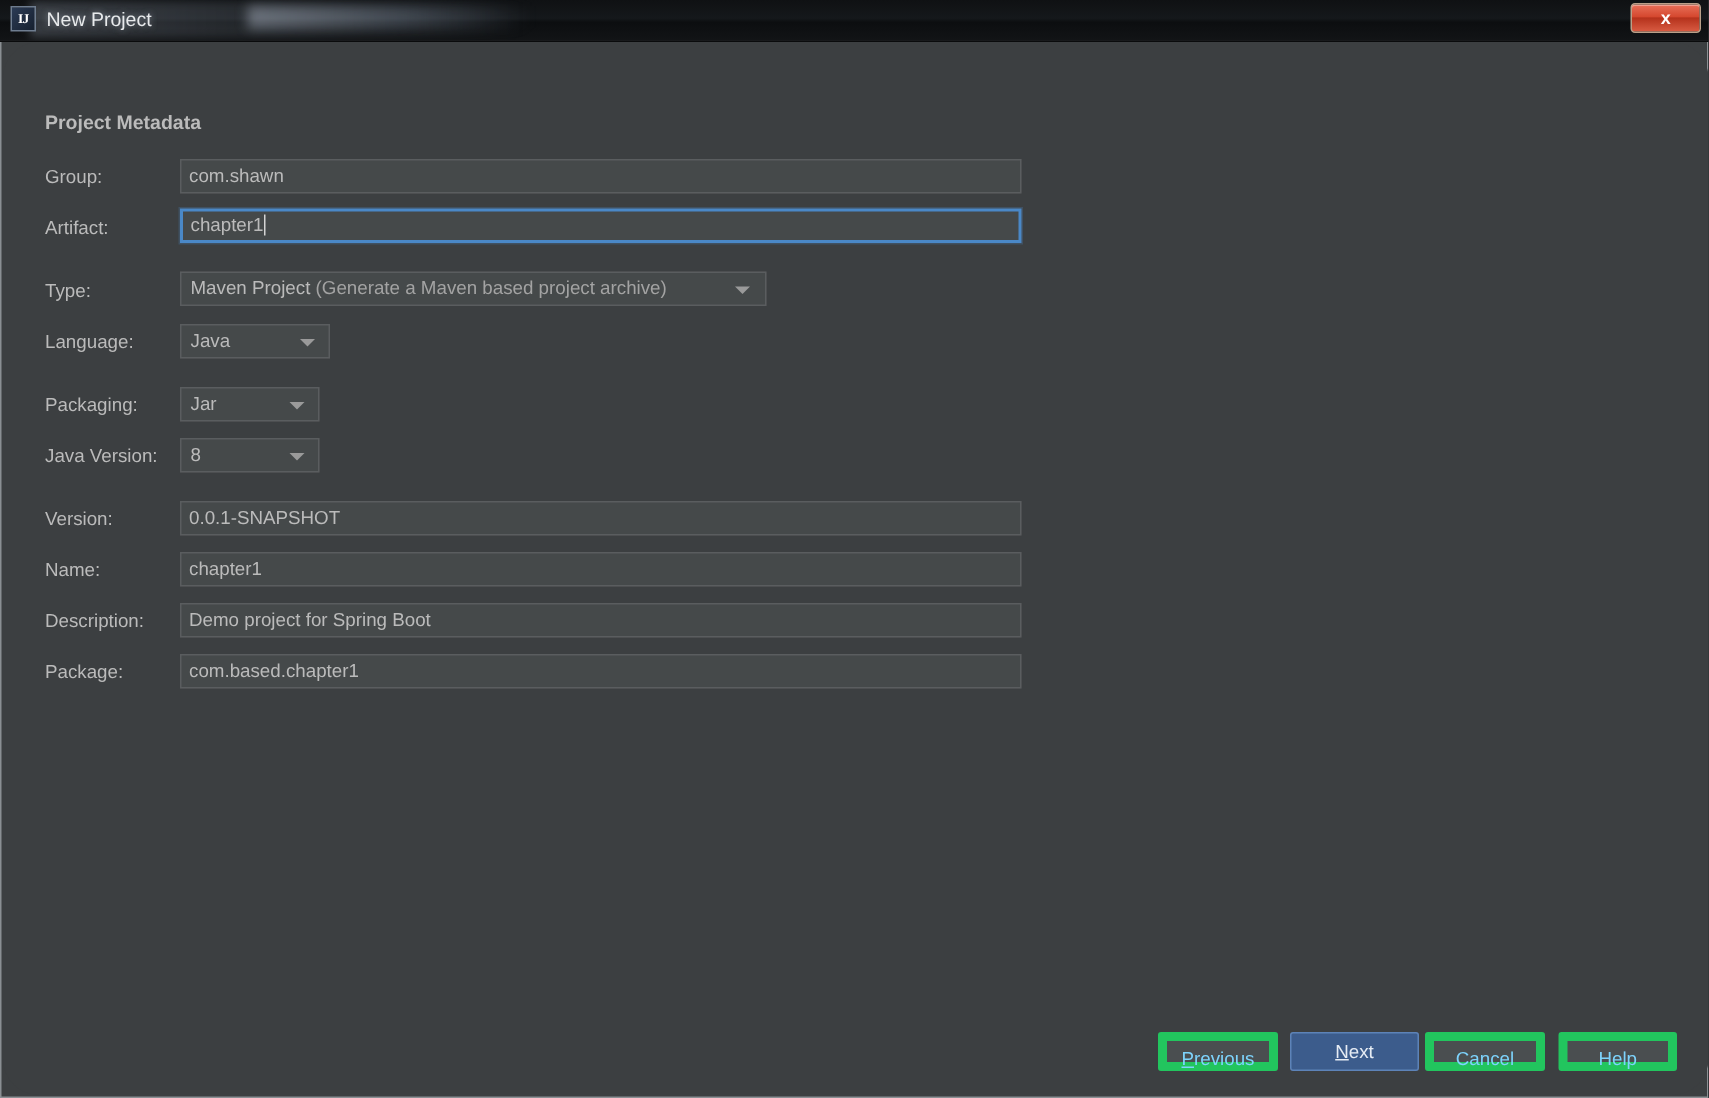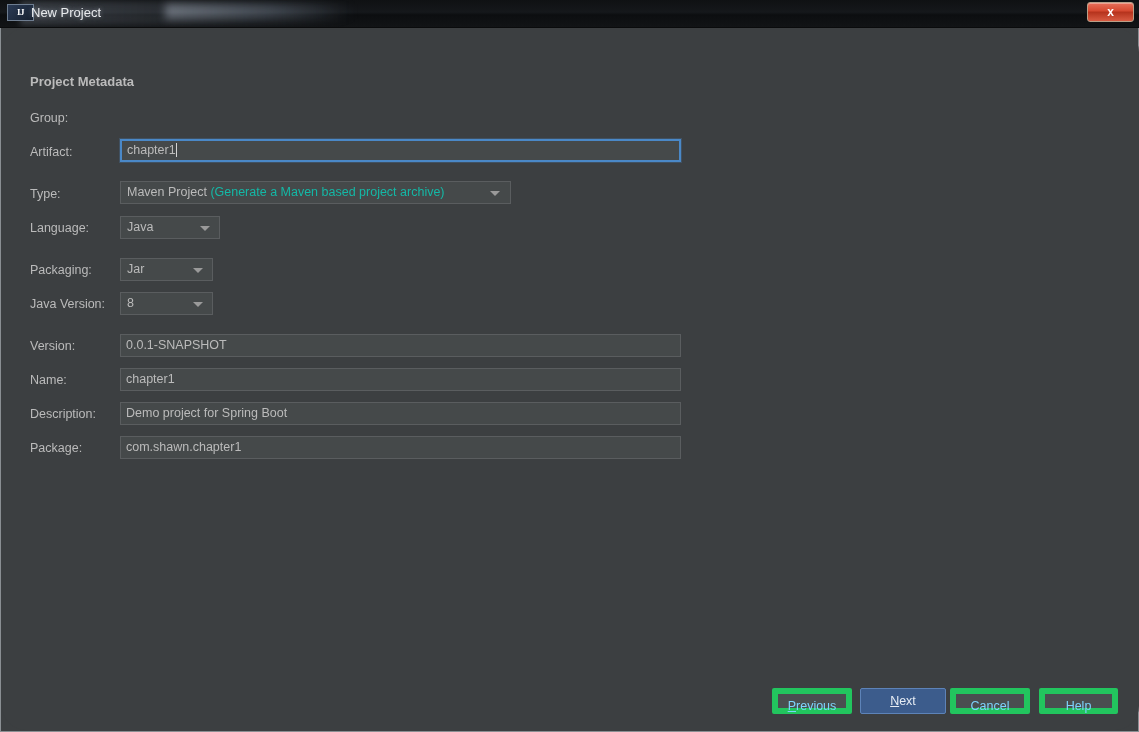"IJ" .ij-icon { width: 27px -> 17px }
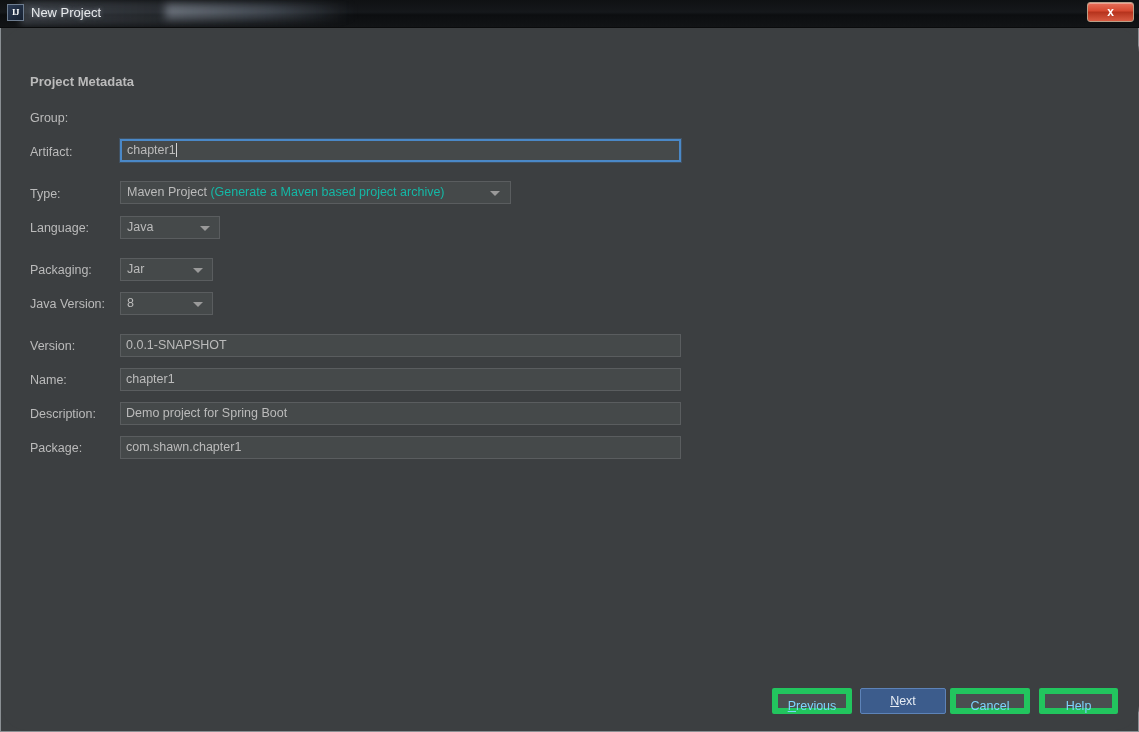"com.shawn" div.field { html: none -> <div>com.shawn</div> }
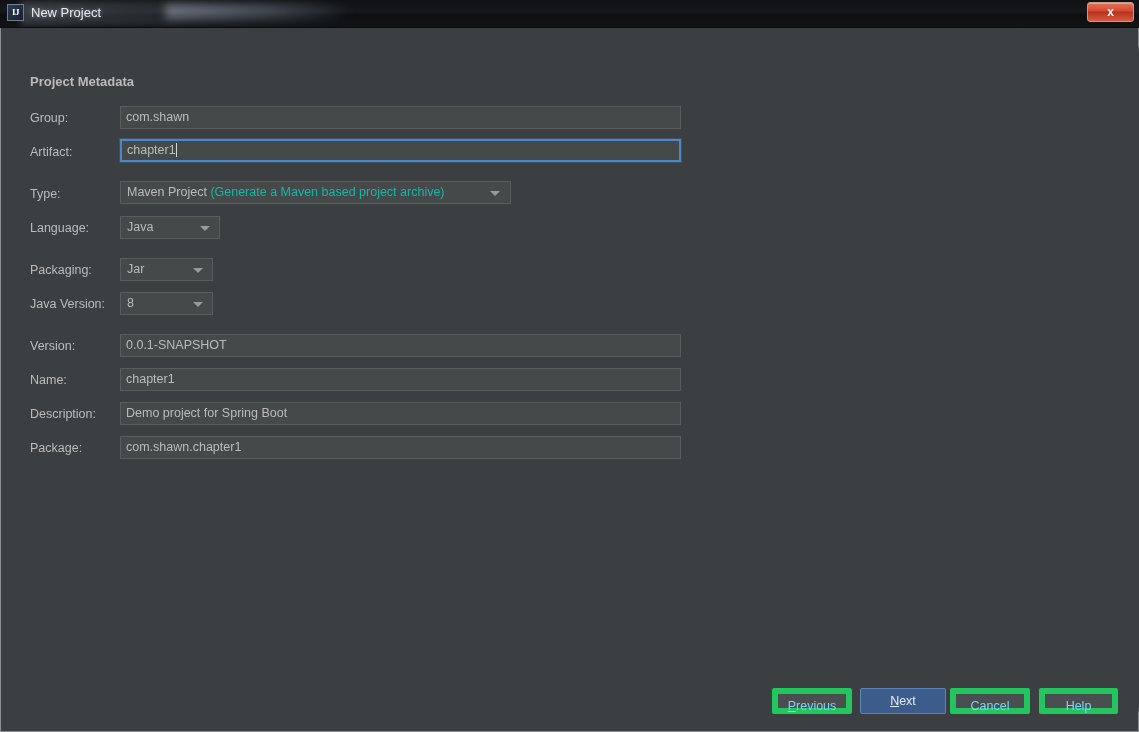"(Generate a Maven based project" .combo .dim { color: #14b8a6 -> #a3a3a3 }
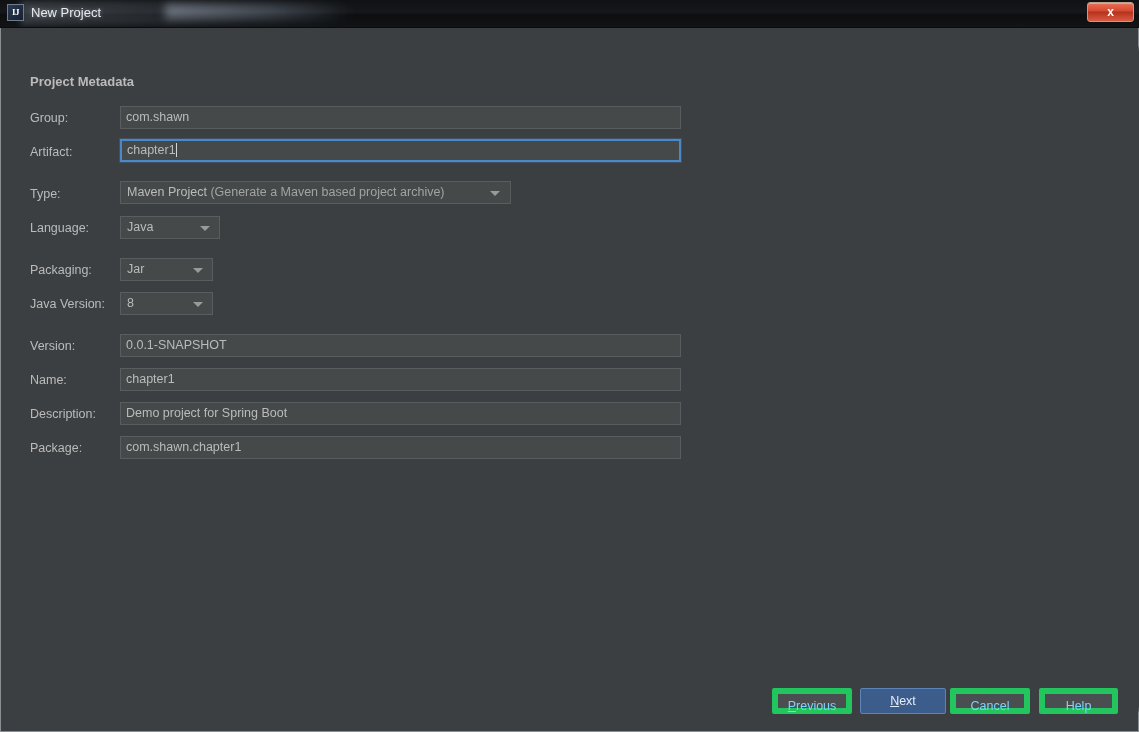"com.shawn.chapter1" div.field { text: com.shawn.chapter1 -> com.based.chapter1 }
